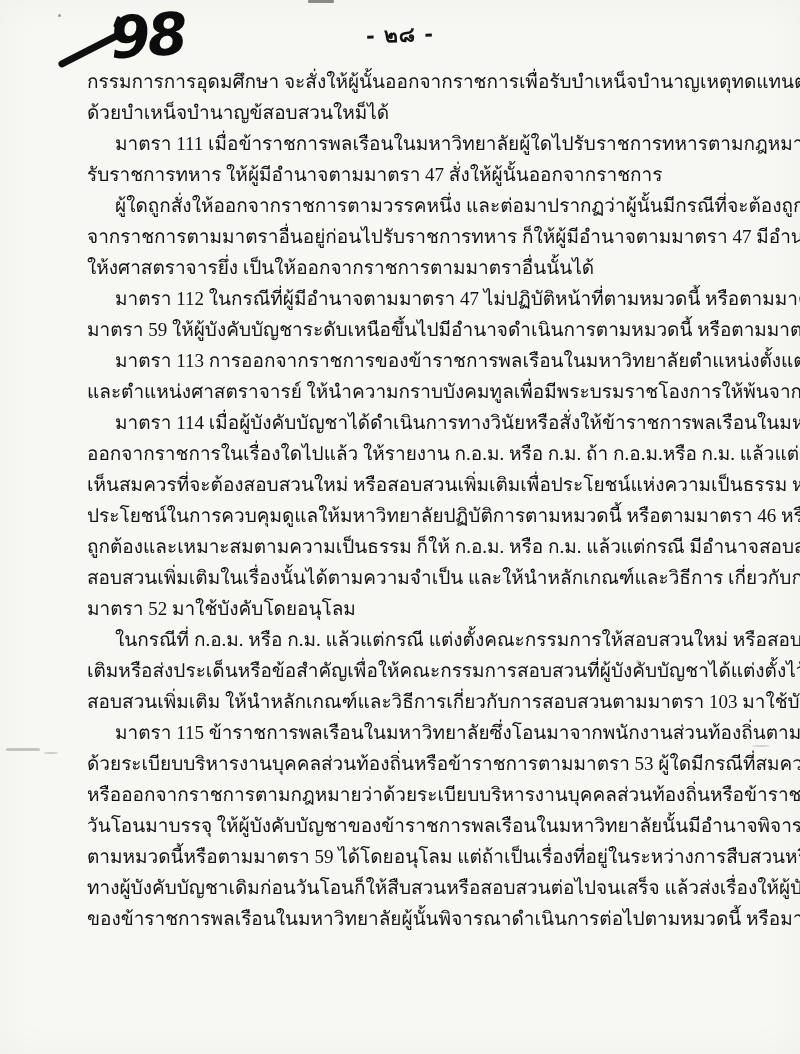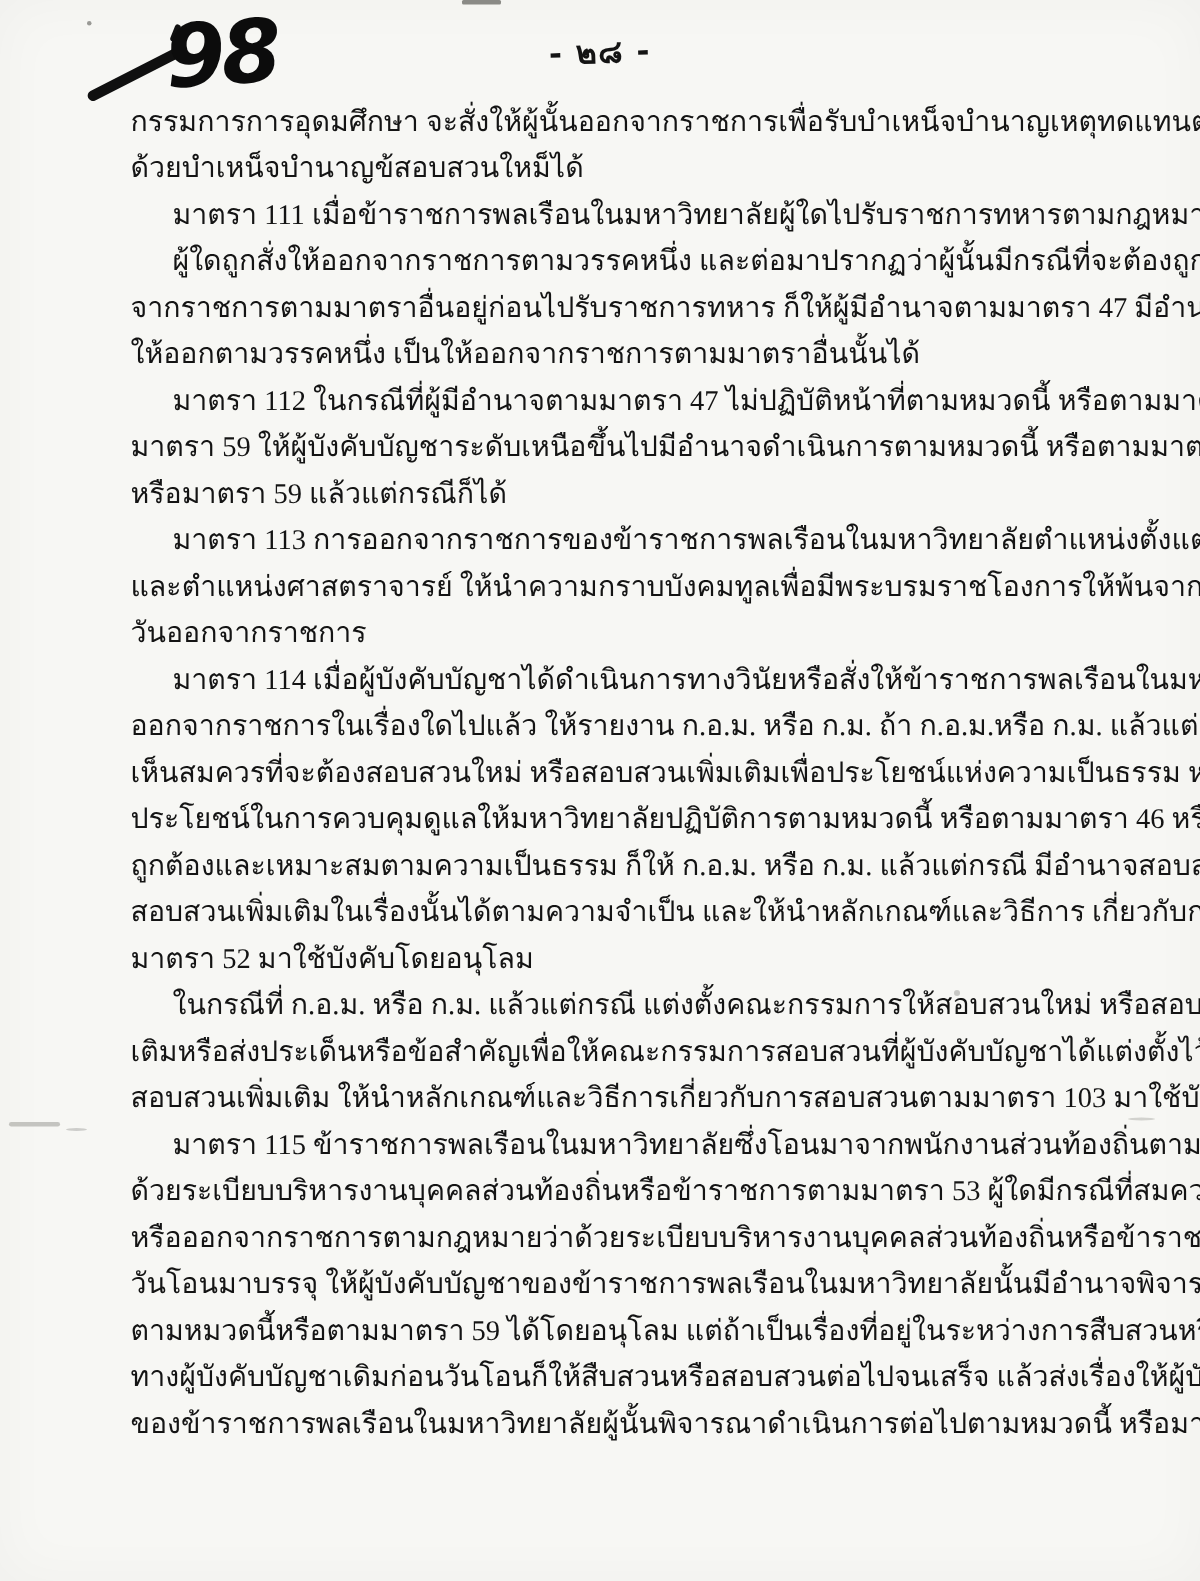"รับราชการทหาร ให้ผู้มีอำนาจตามมาตรา 47" div.line { html: none -> <div>รับราชการทหาร ให้ผู้มีอำนาจตามมาตรา 47 สั่งให้ผู้นั้นออกจากราชการ</div> }
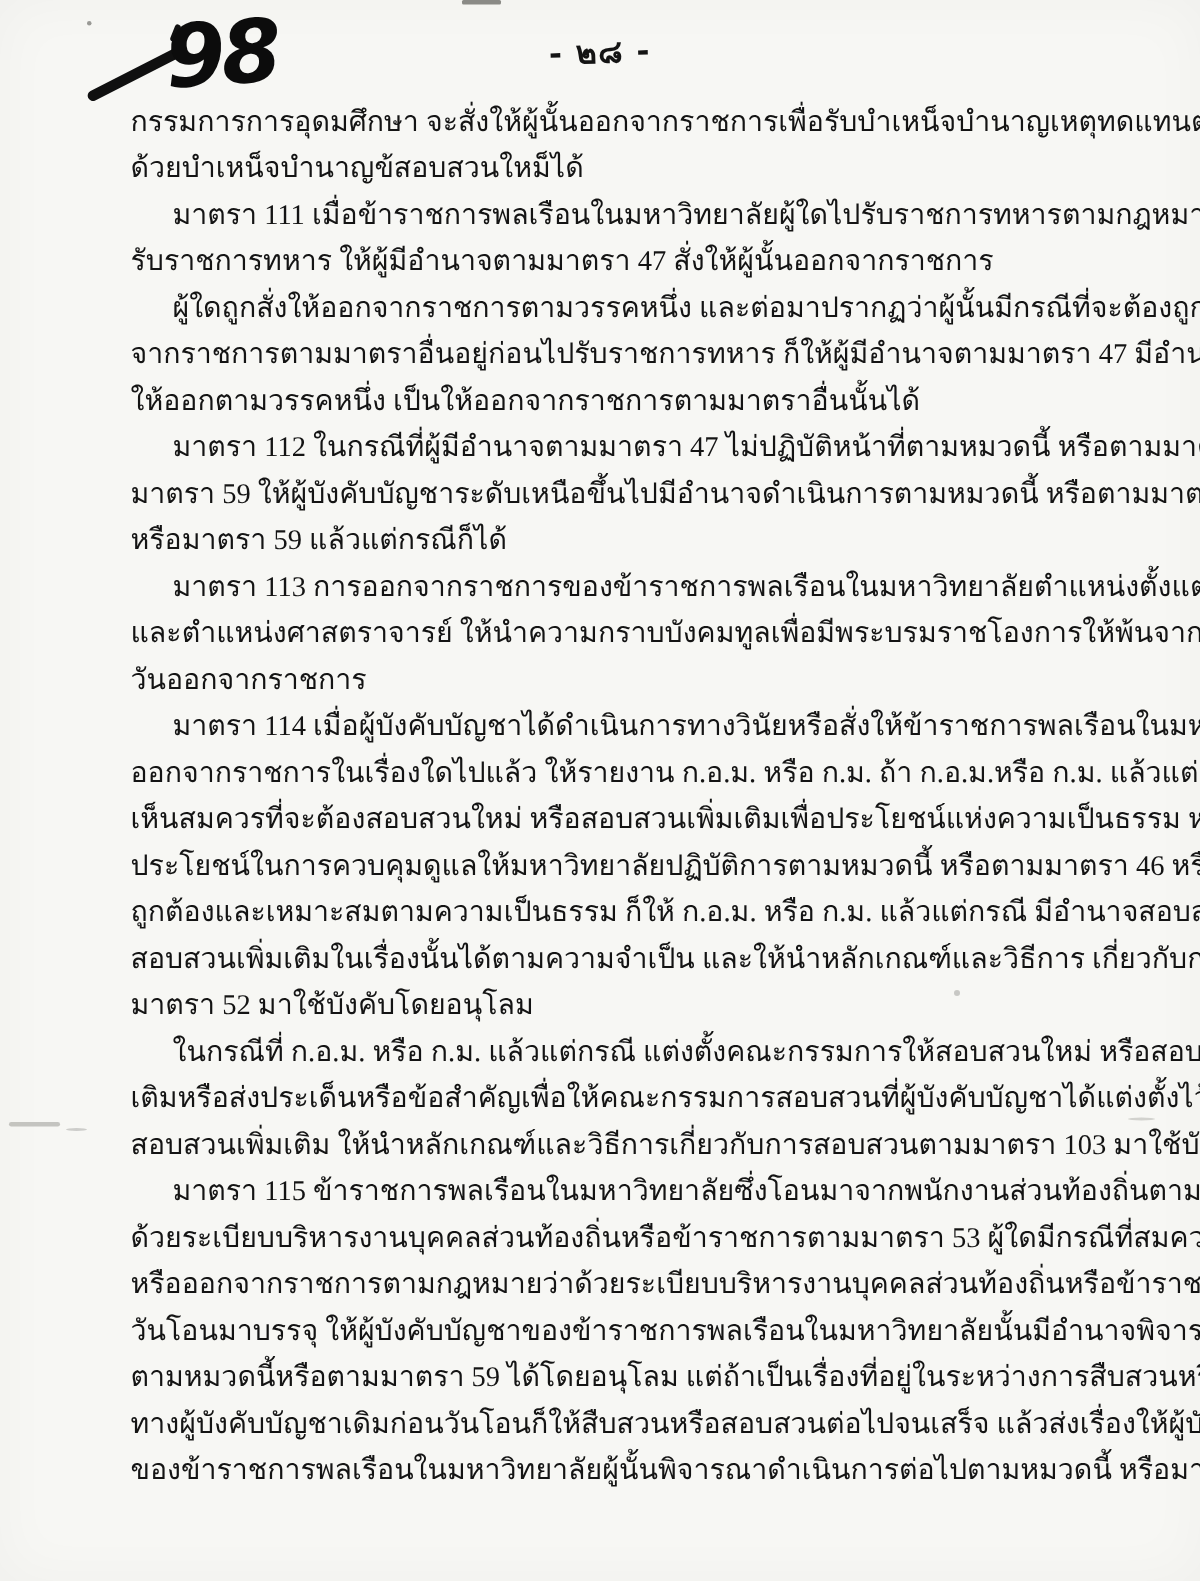"ให้ออกตามวรรคหนึ่ง" div.line { text: ให้ออกตามวรรคหนึ่ง -> ให้งศาสตราจารยึ่ง }
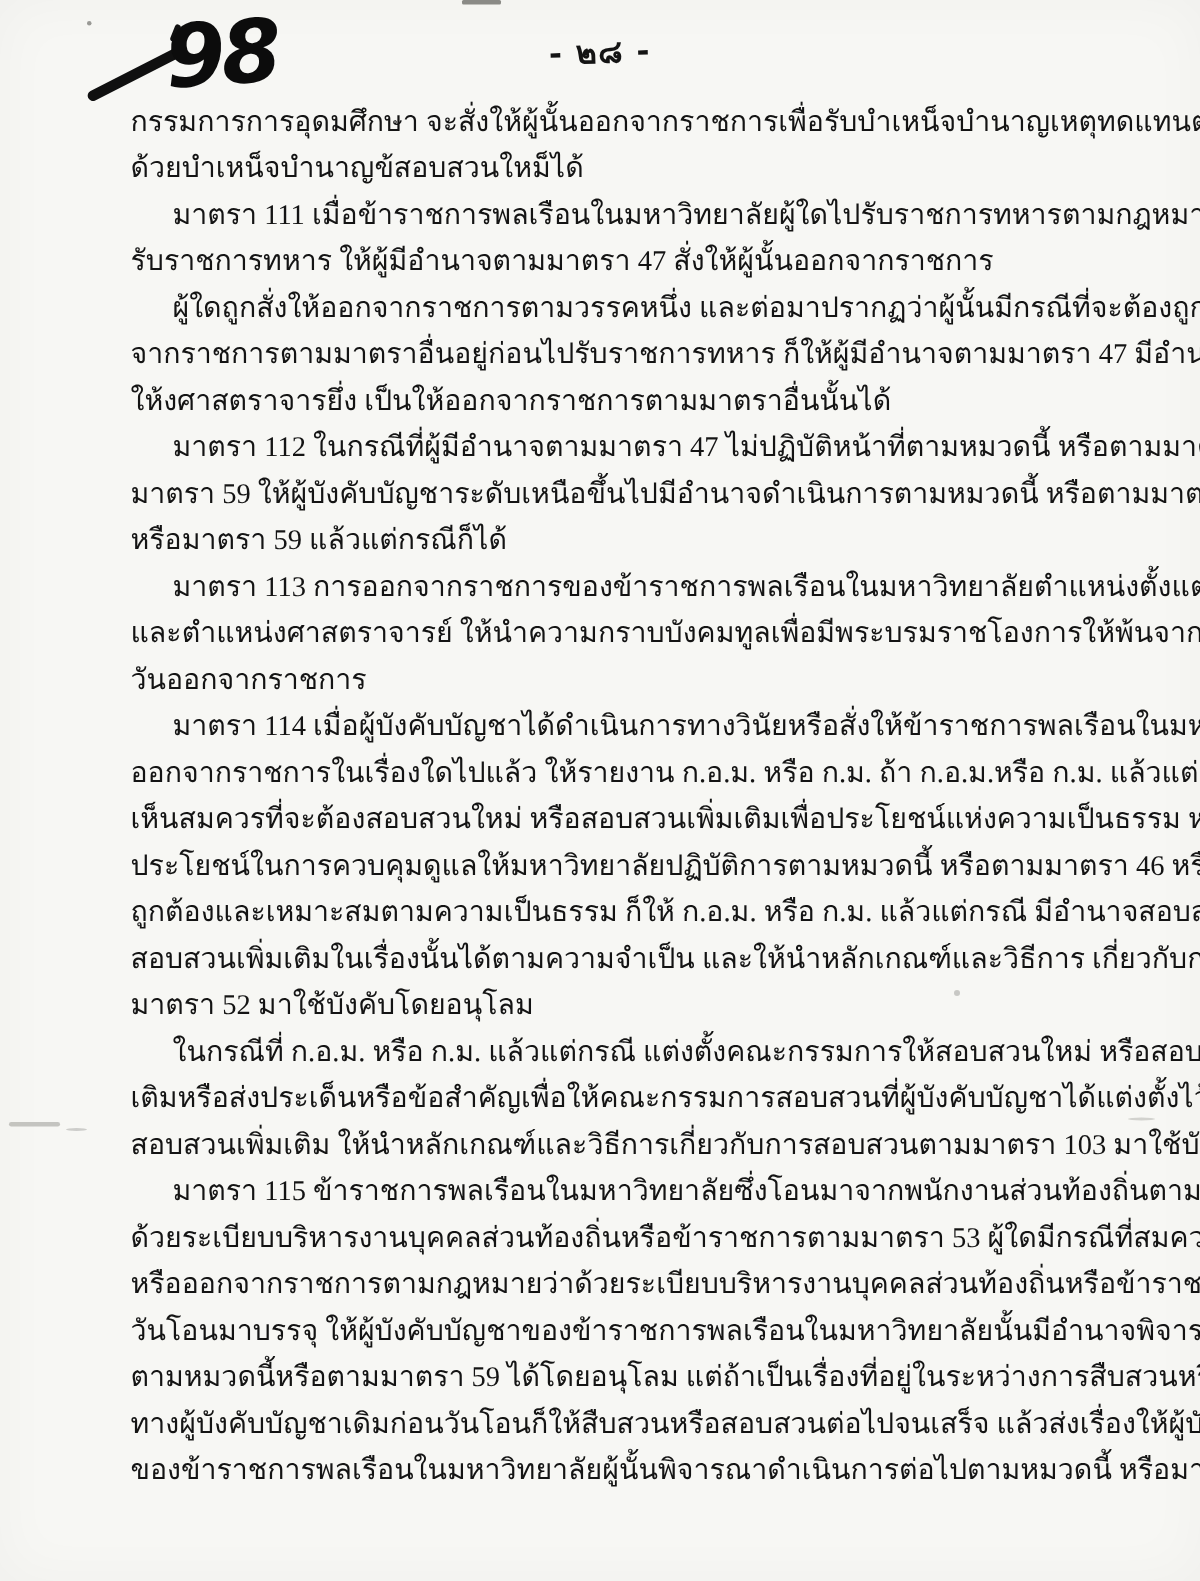"หรือมาตรา 59 แล้วแต่กรณีก็ได้" div.line { html: <div>หรือมาตรา 59 แล้วแต่กรณีก็ได้</div> -> none }
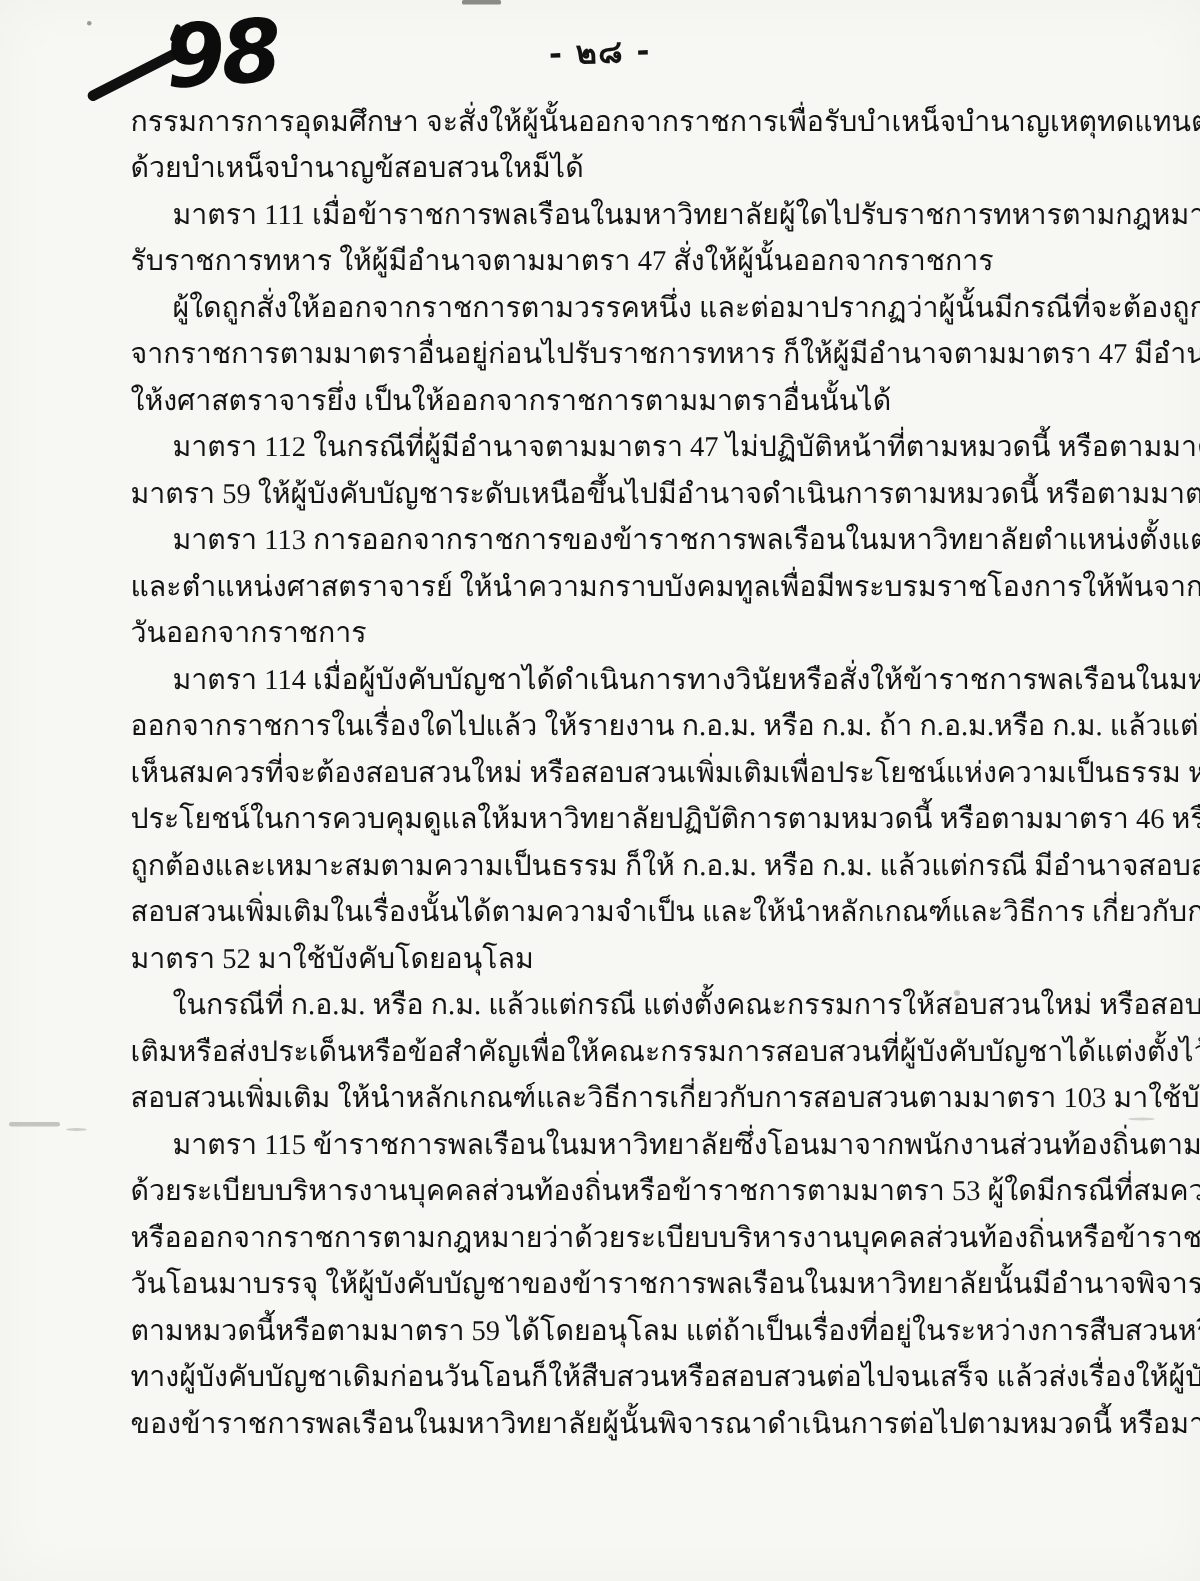"วันออกจากราชการ" div.line { html: <div>วันออกจากราชการ</div> -> none }
